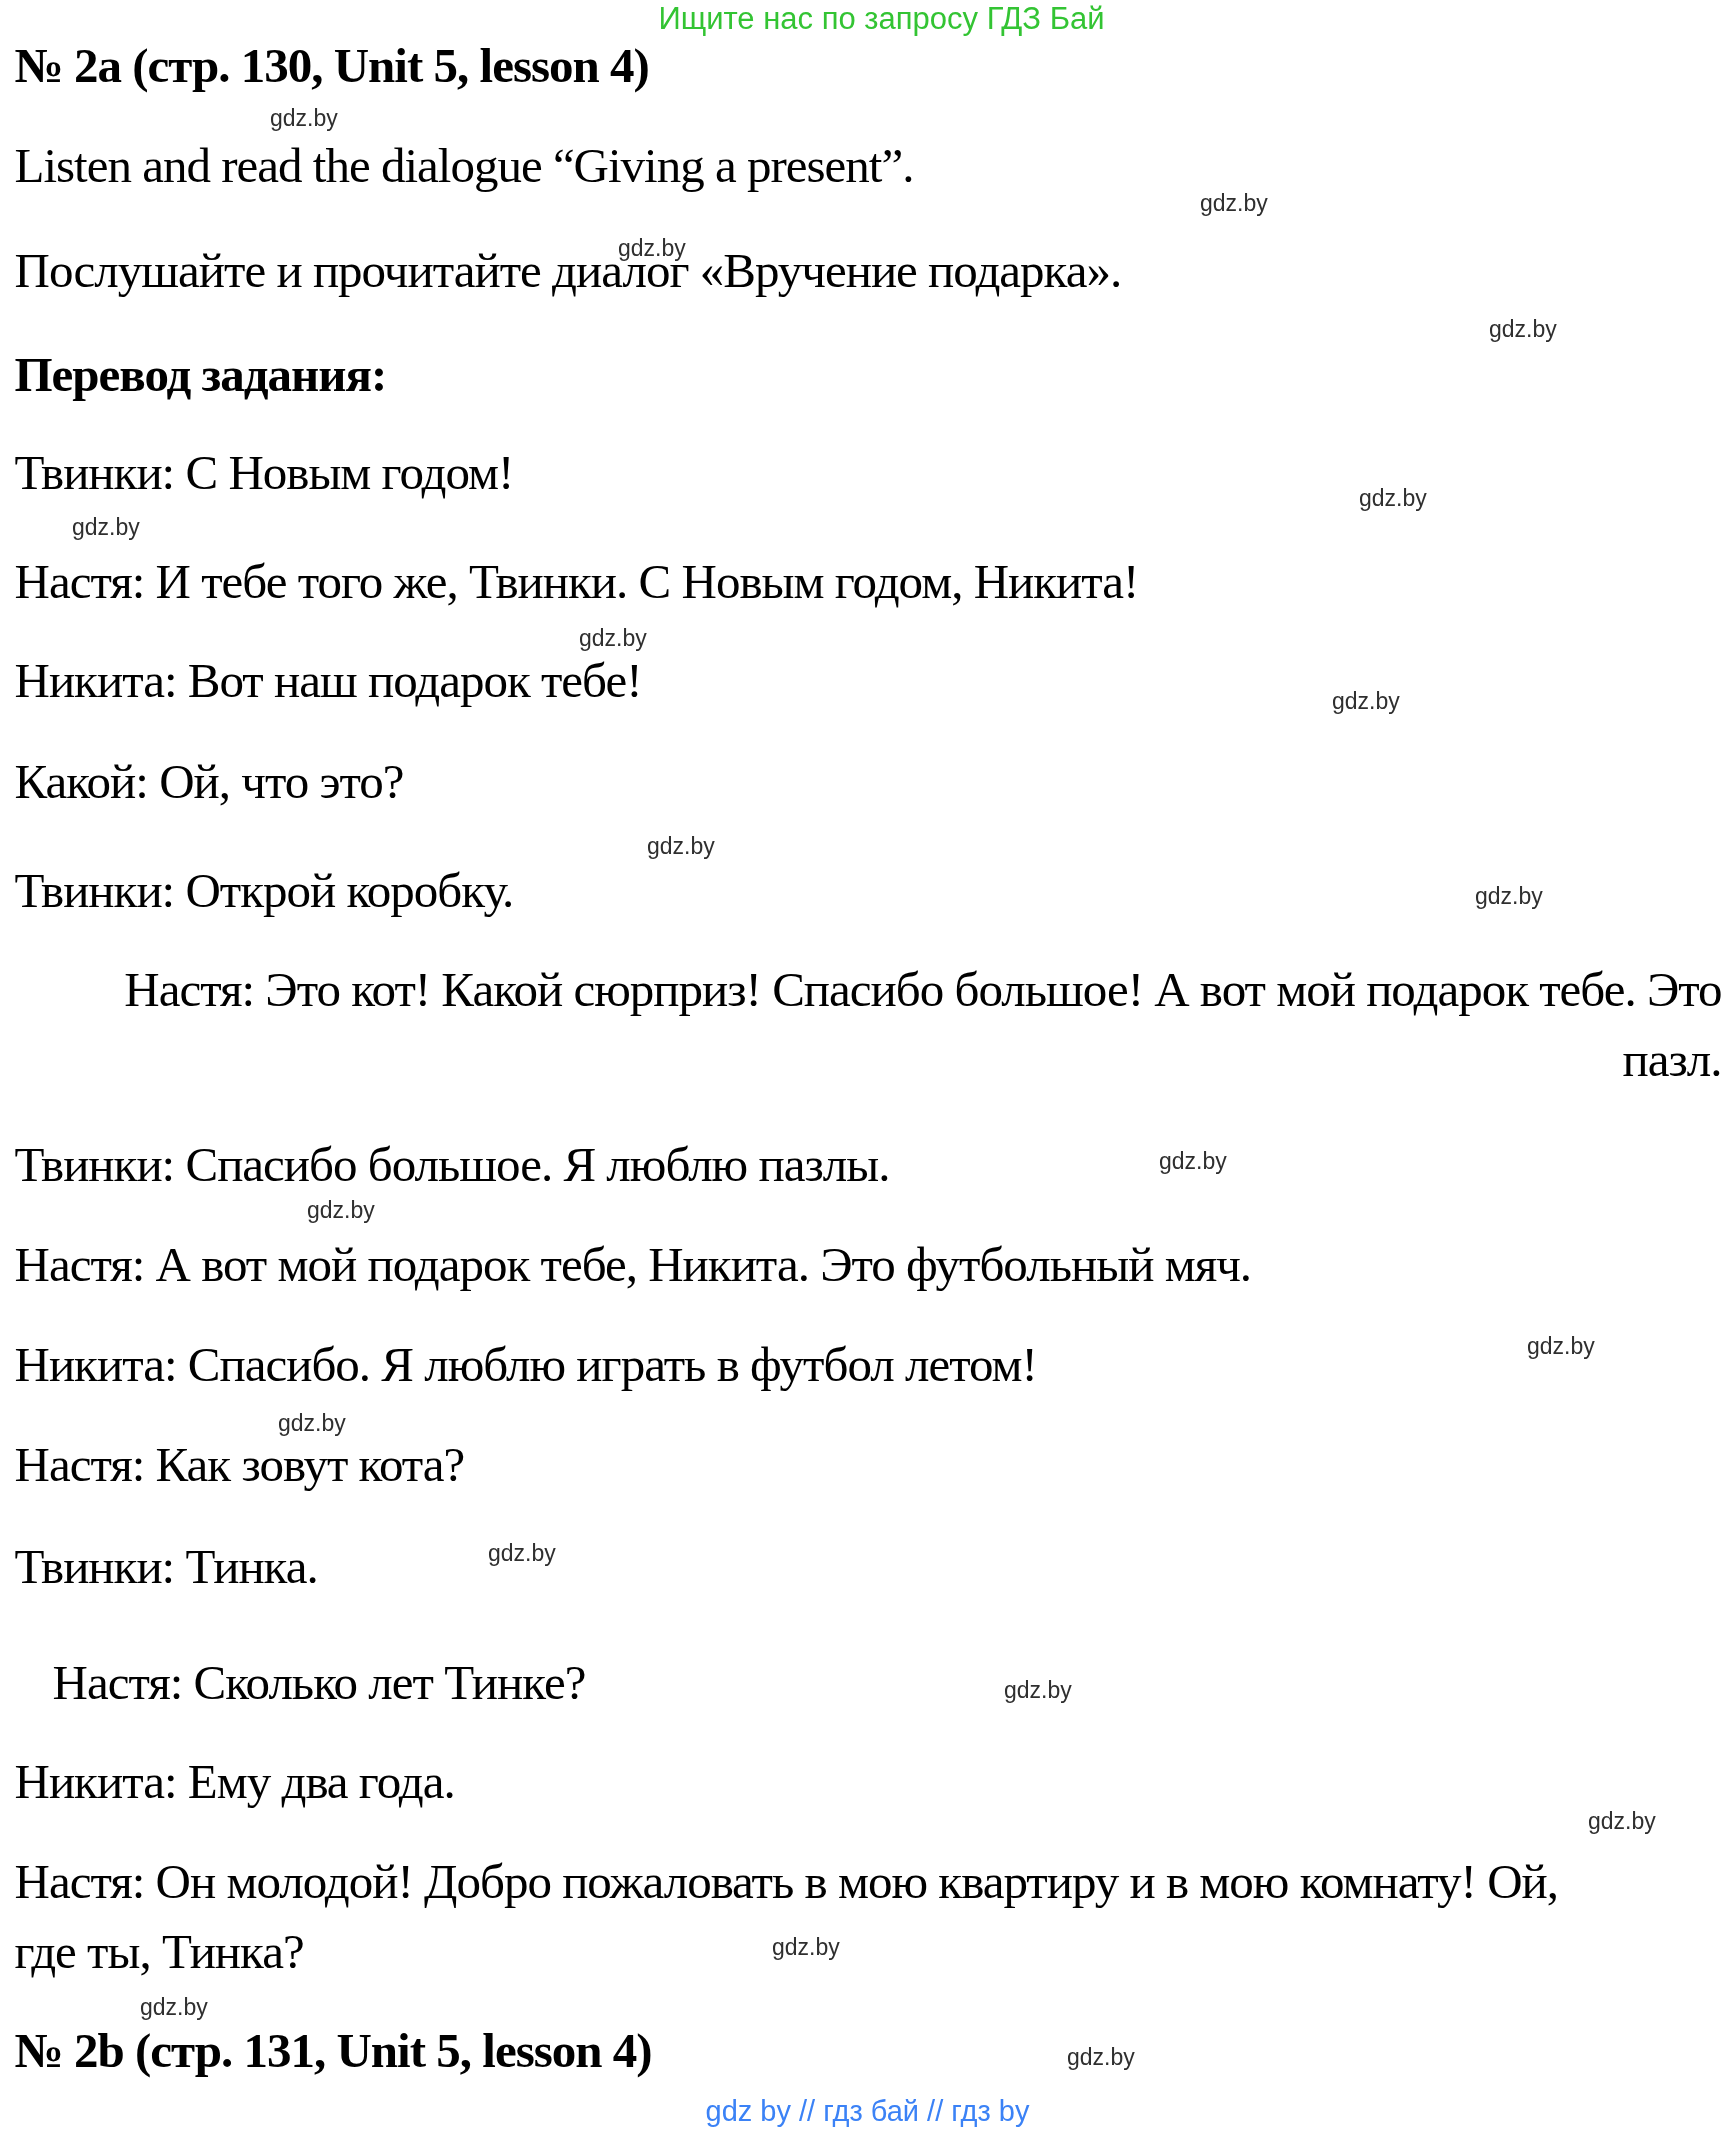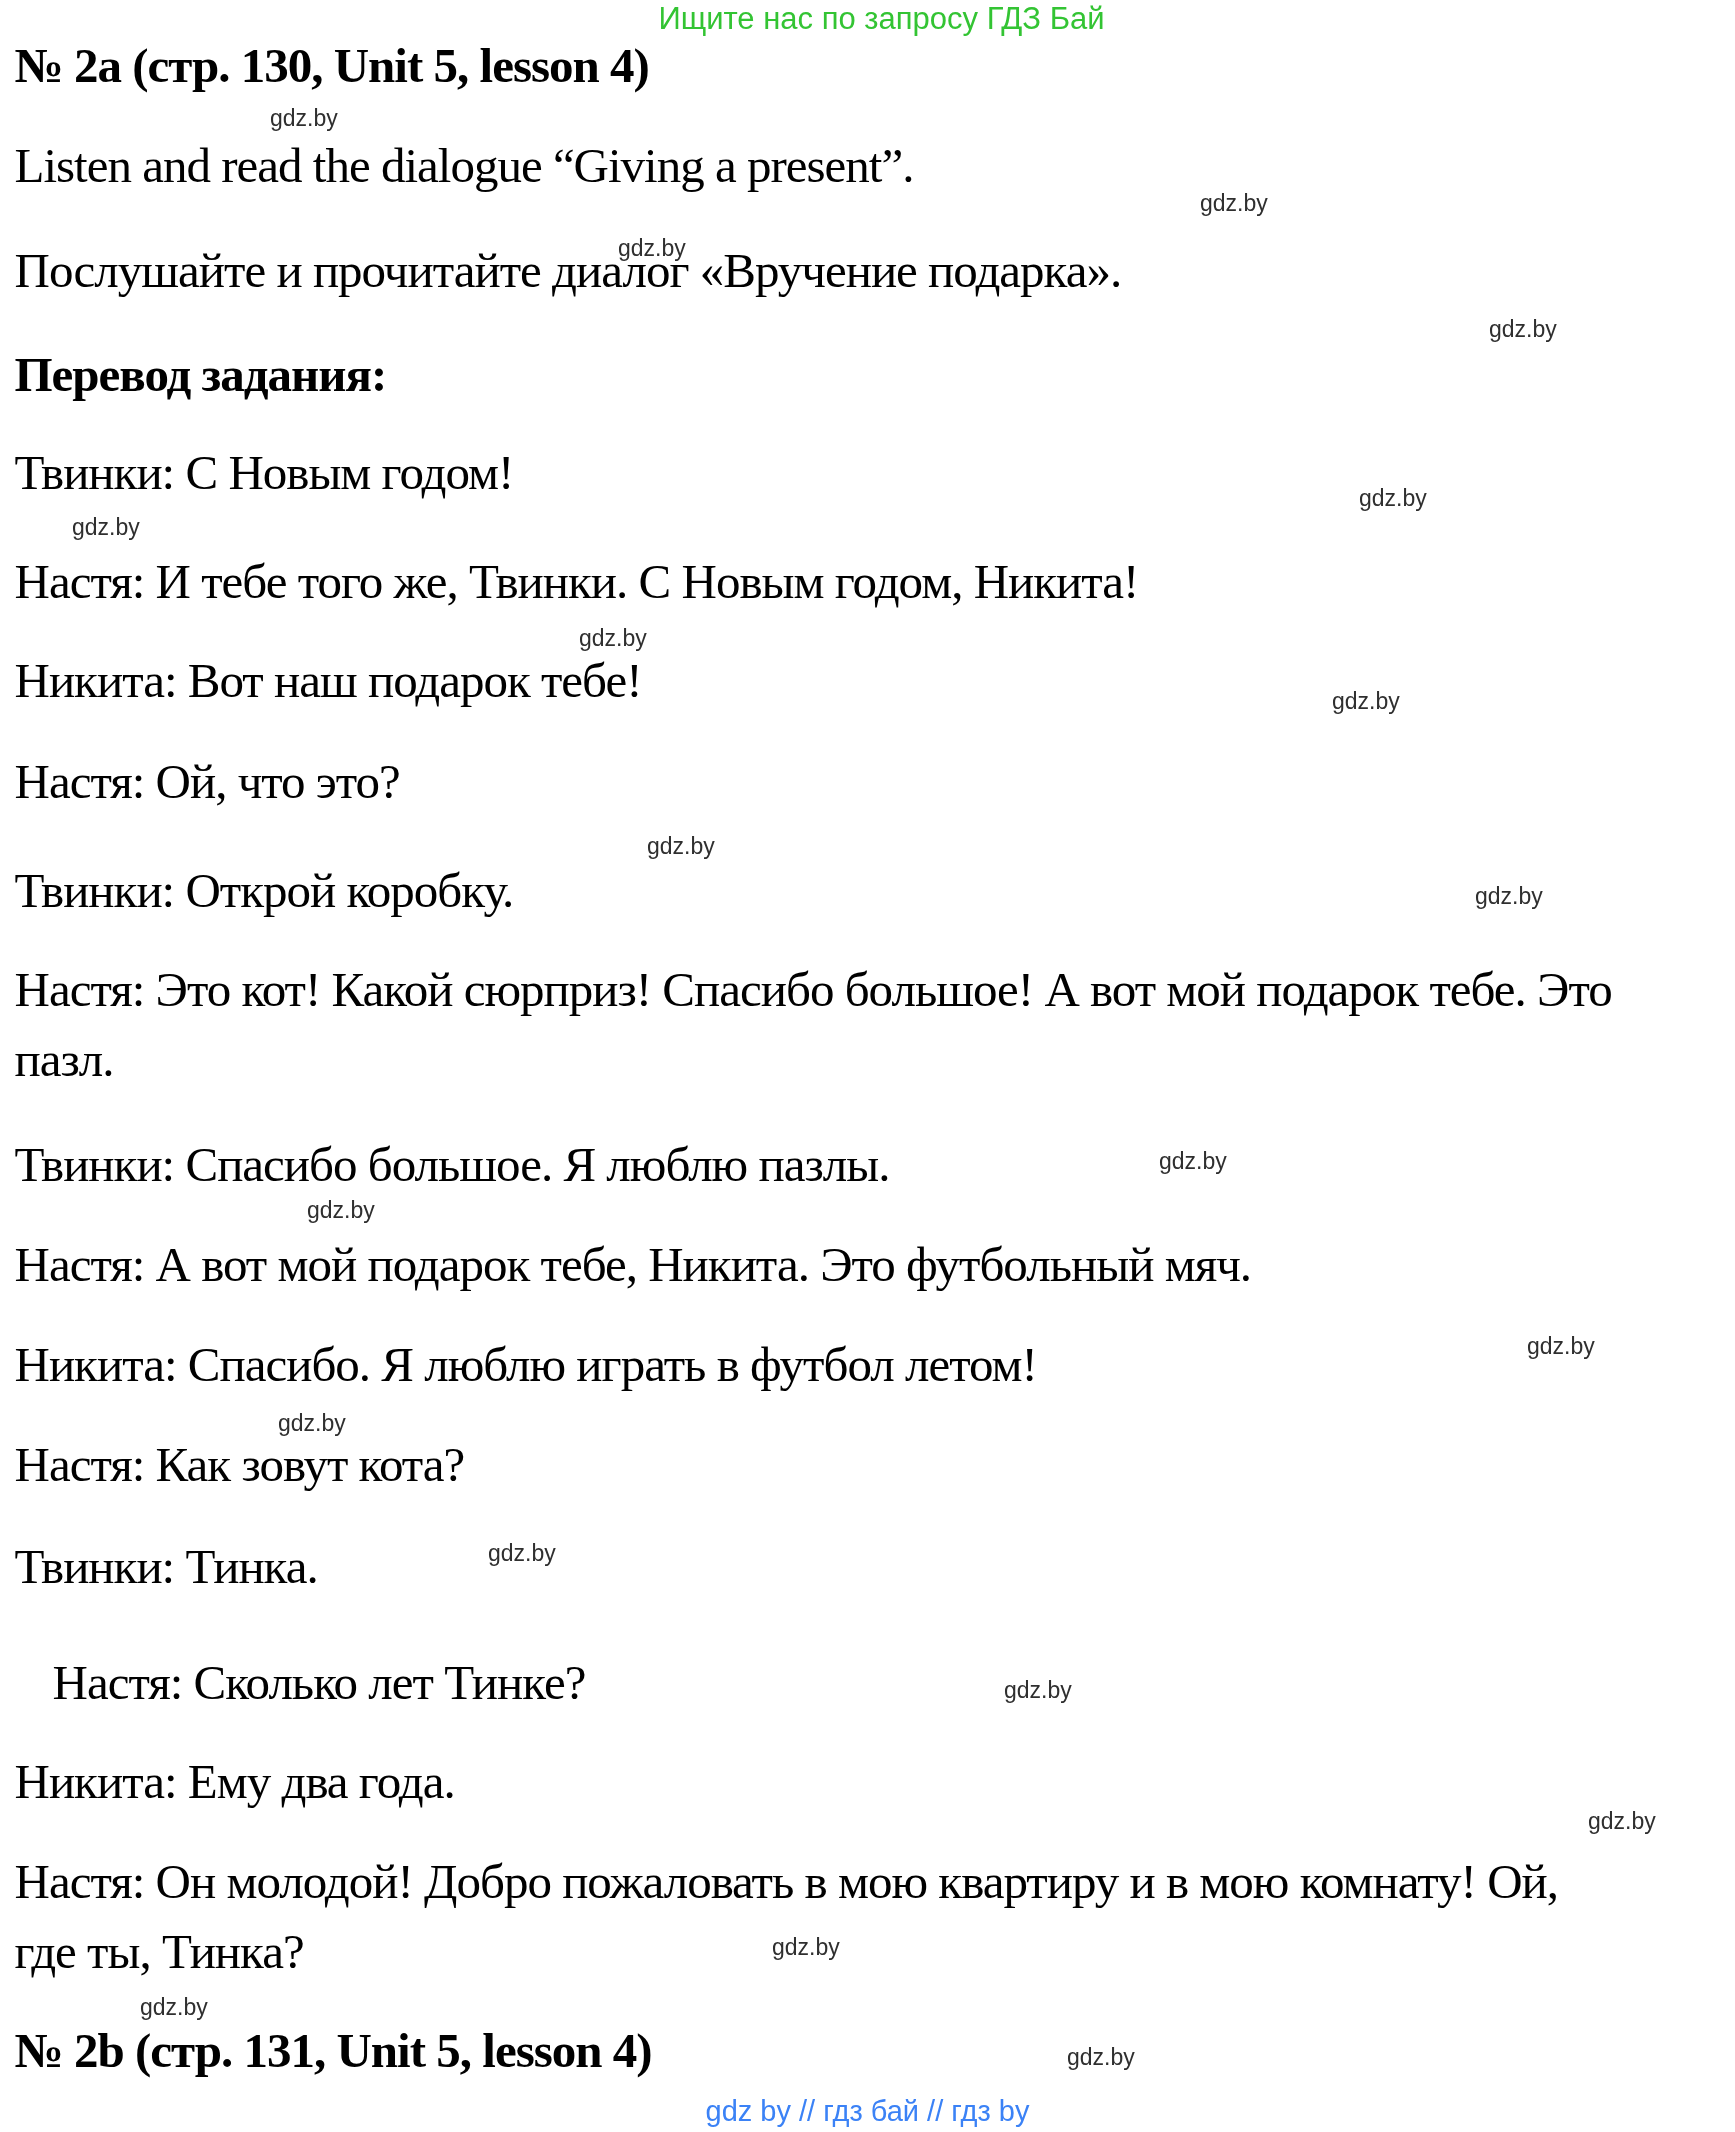"Настя: Ой, что это?" div.line { text: Настя -> Какой }
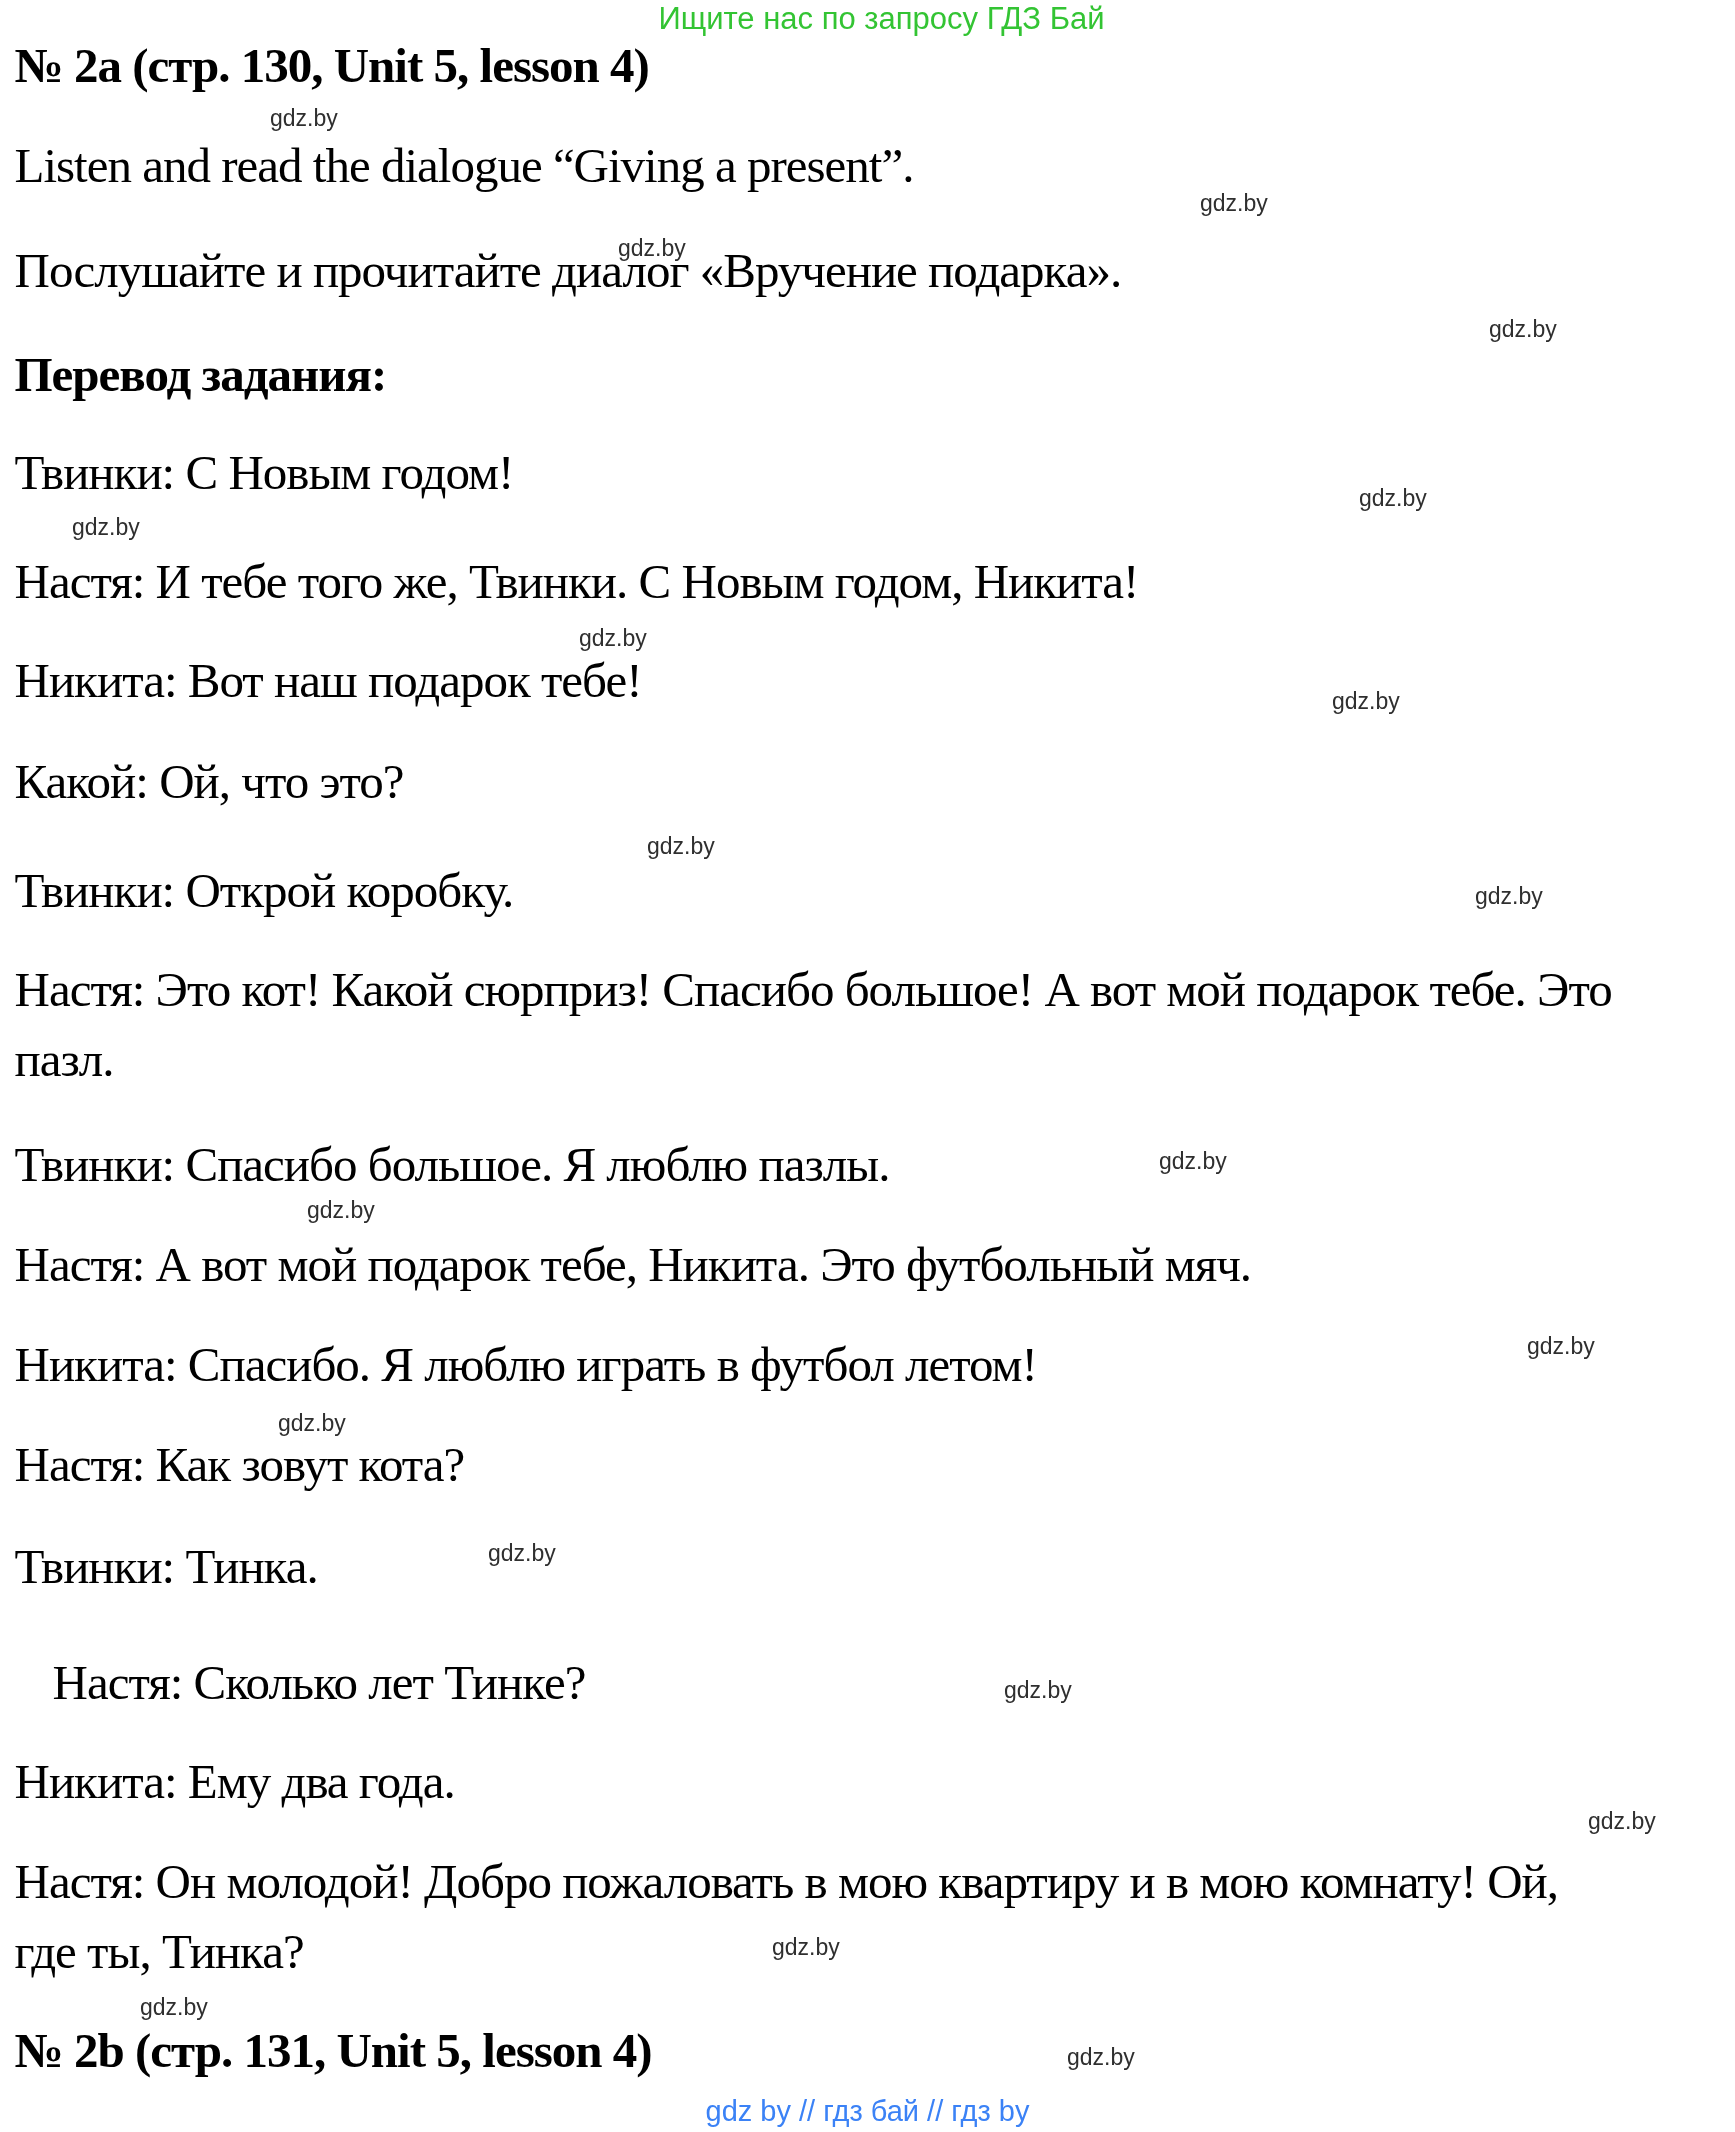"Настя: Это кот! Какой сюрприз!" div.line { text-align: none -> right }
